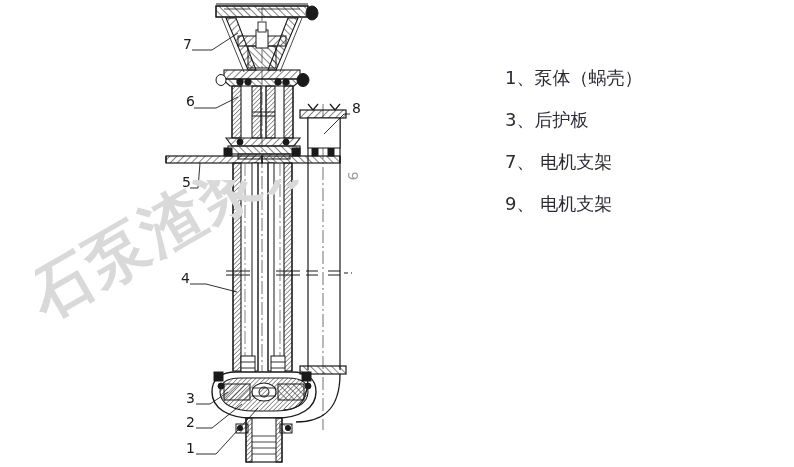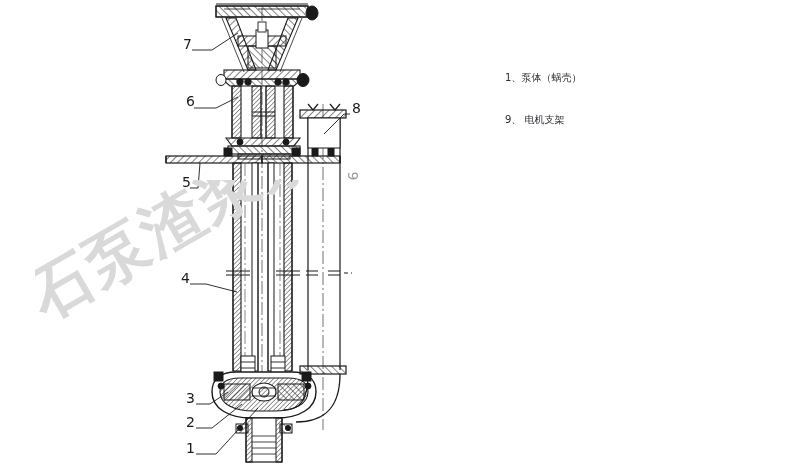"1、泵体（蜗壳）" .legend-item { font-size: 10px -> 18px }
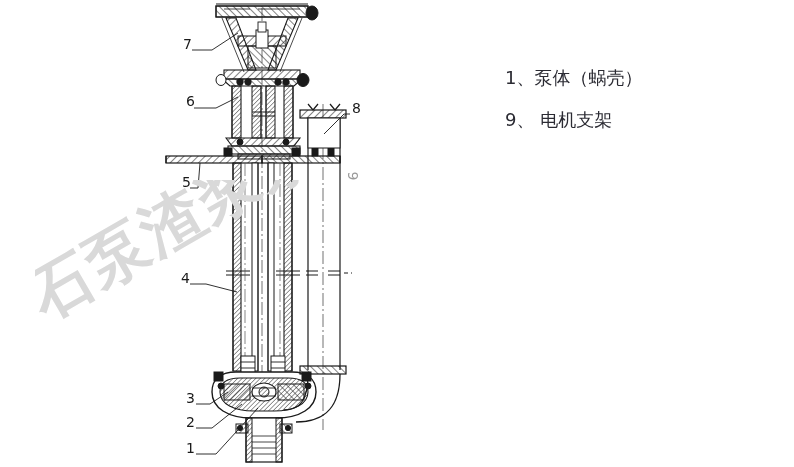"3、后护板" div.legend-item { html: none -> <div> <span>3、</span><span>后护板</span> </div> }
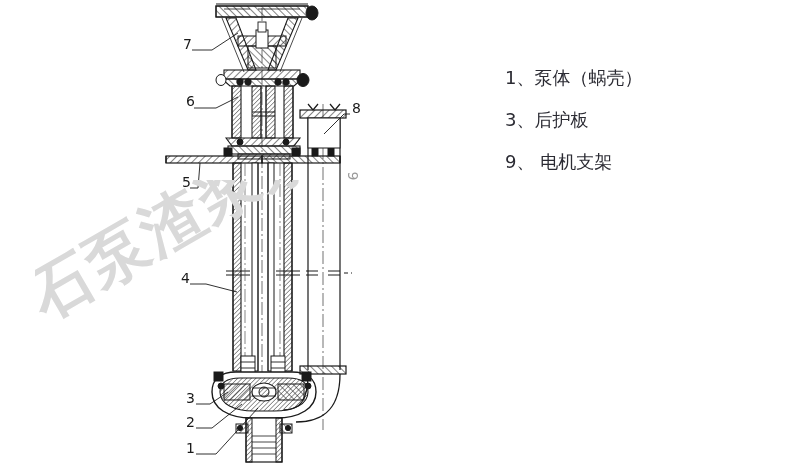"7、 电机支架" div.legend-item { html: none -> <div> <span>7、</span><span> 电机支架</span> </div> }
